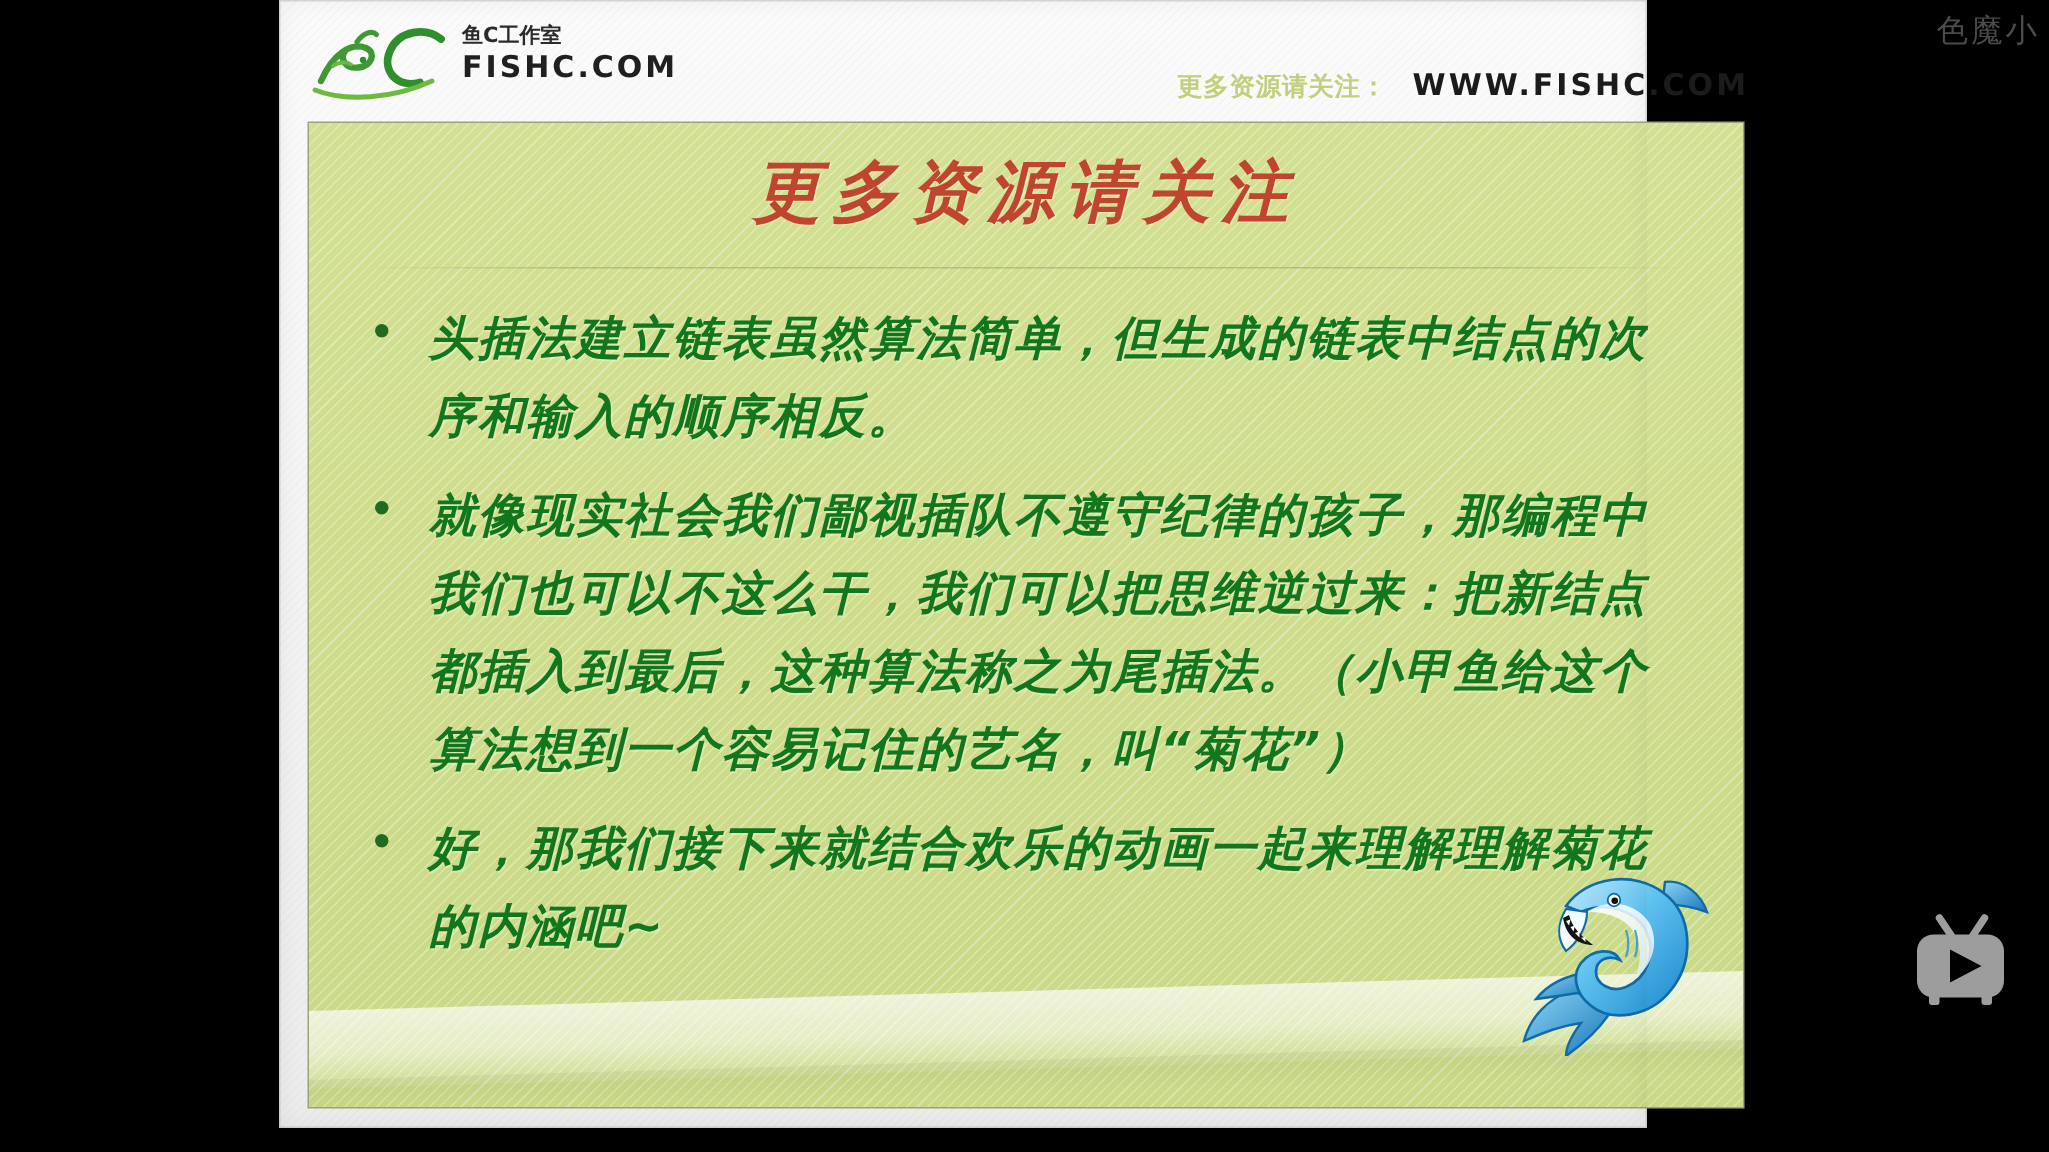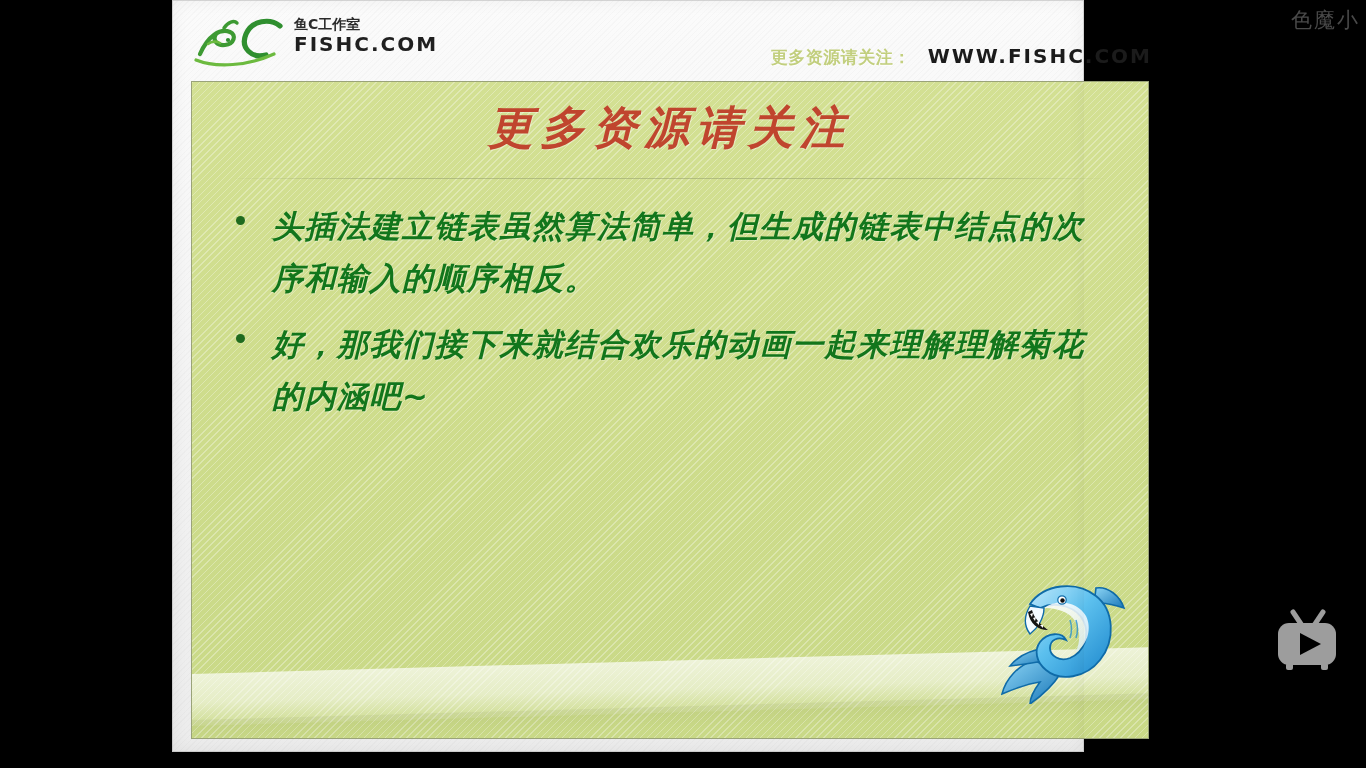"鱼C工作室" .slide-frame { left: 172px -> 186px }
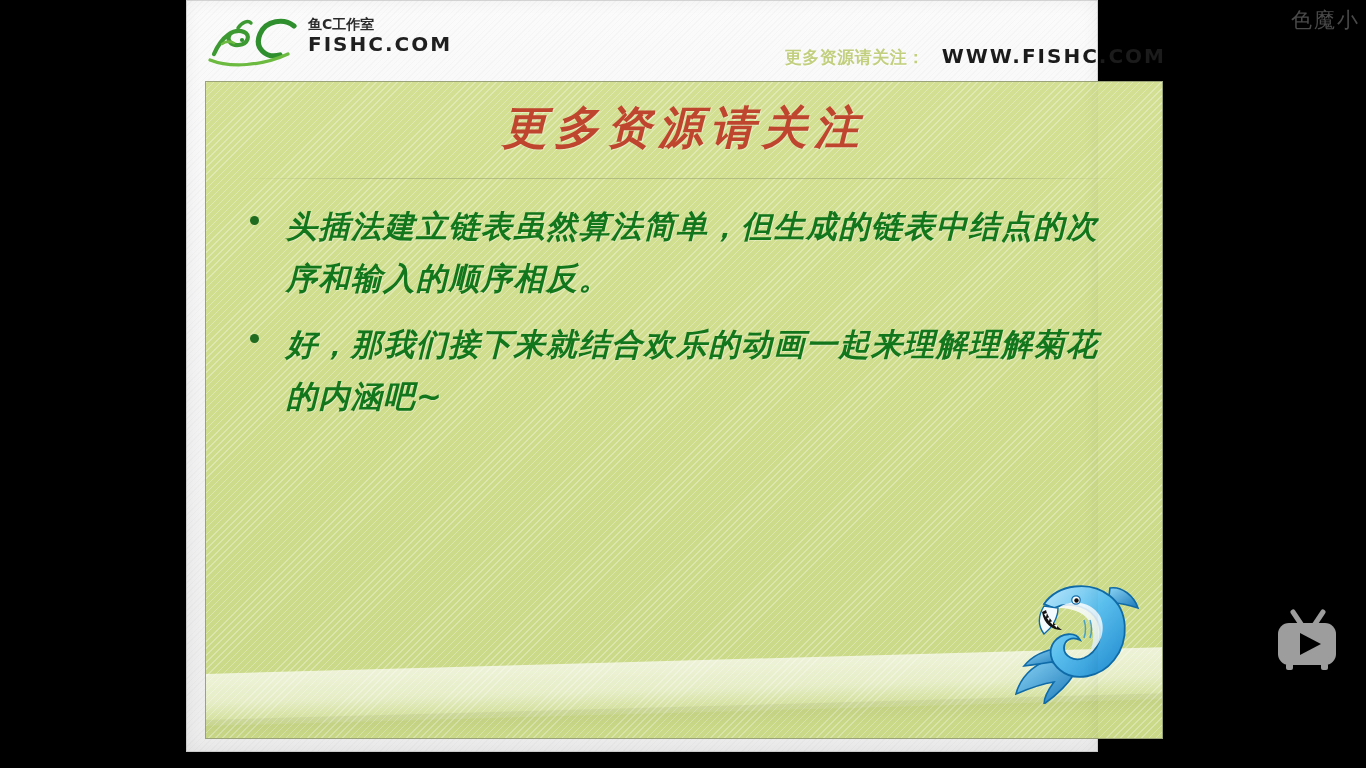"就像现实社会我们鄙视插队不遵守纪律的孩子，那编程中我们也可以不这么干，我们可以把" div.bullet-item { html: none -> <div> <span></span> <span>就像现实社会我们鄙视插队不遵守纪律的孩子，那编程中我们也可以不这么干，我们可以把思维逆过来：把新结点都插入到最后，这种算法称之为尾插法。（小甲鱼给这个算法想到一个容易记住的艺名，叫“菊花”）</span> </div> }
